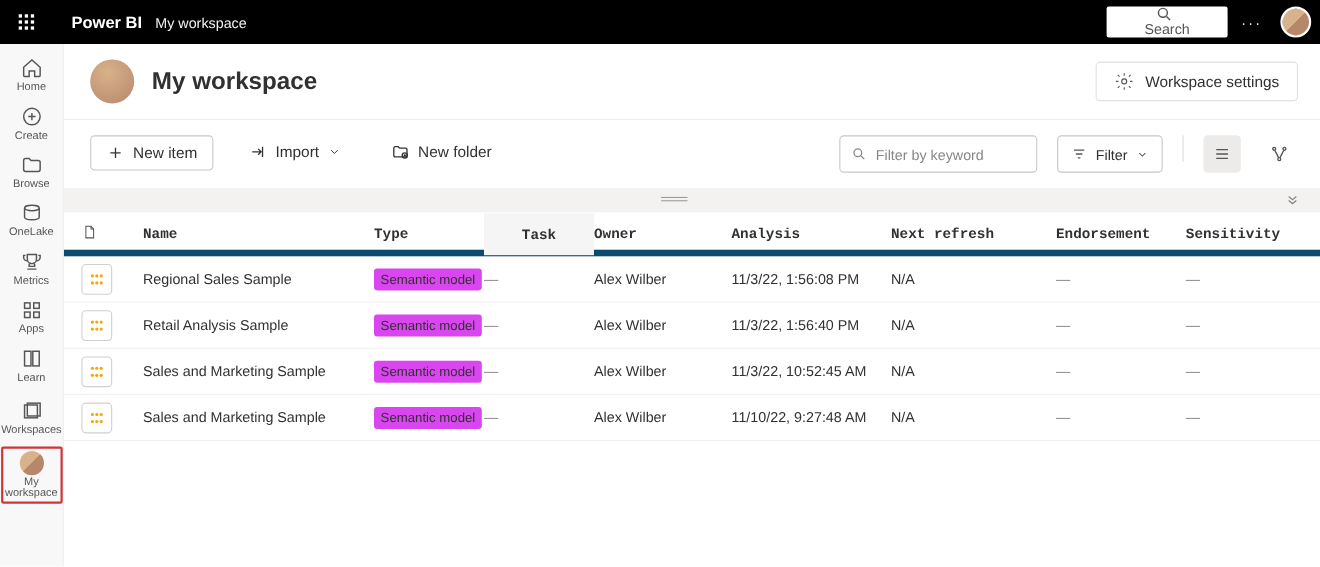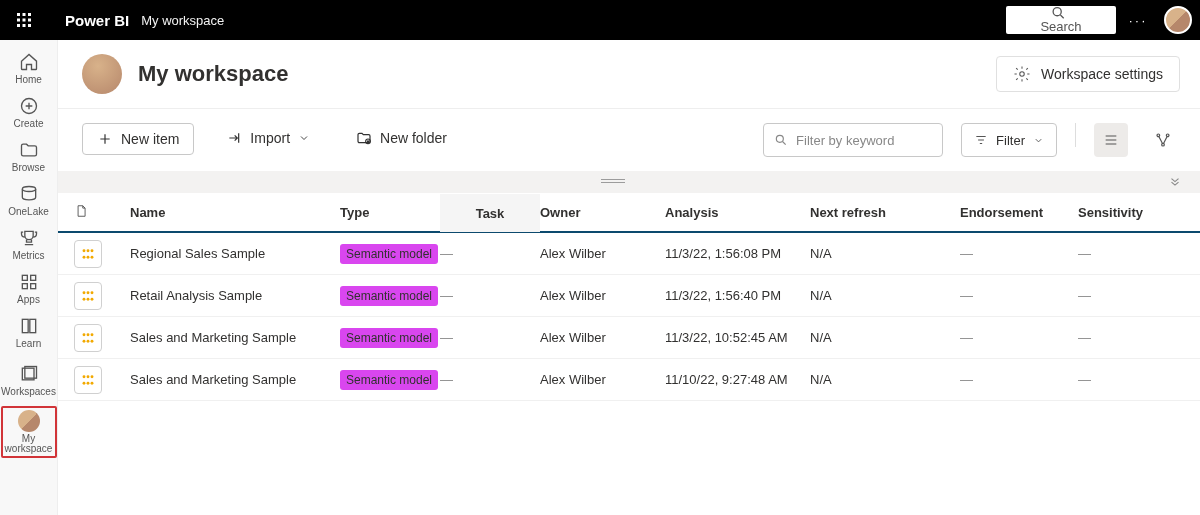"Name" .thead { border-bottom: 2px solid #0c4a6e -> 6px solid #0c4a6e; font-family: none -> Liberation Mono, monospace }
